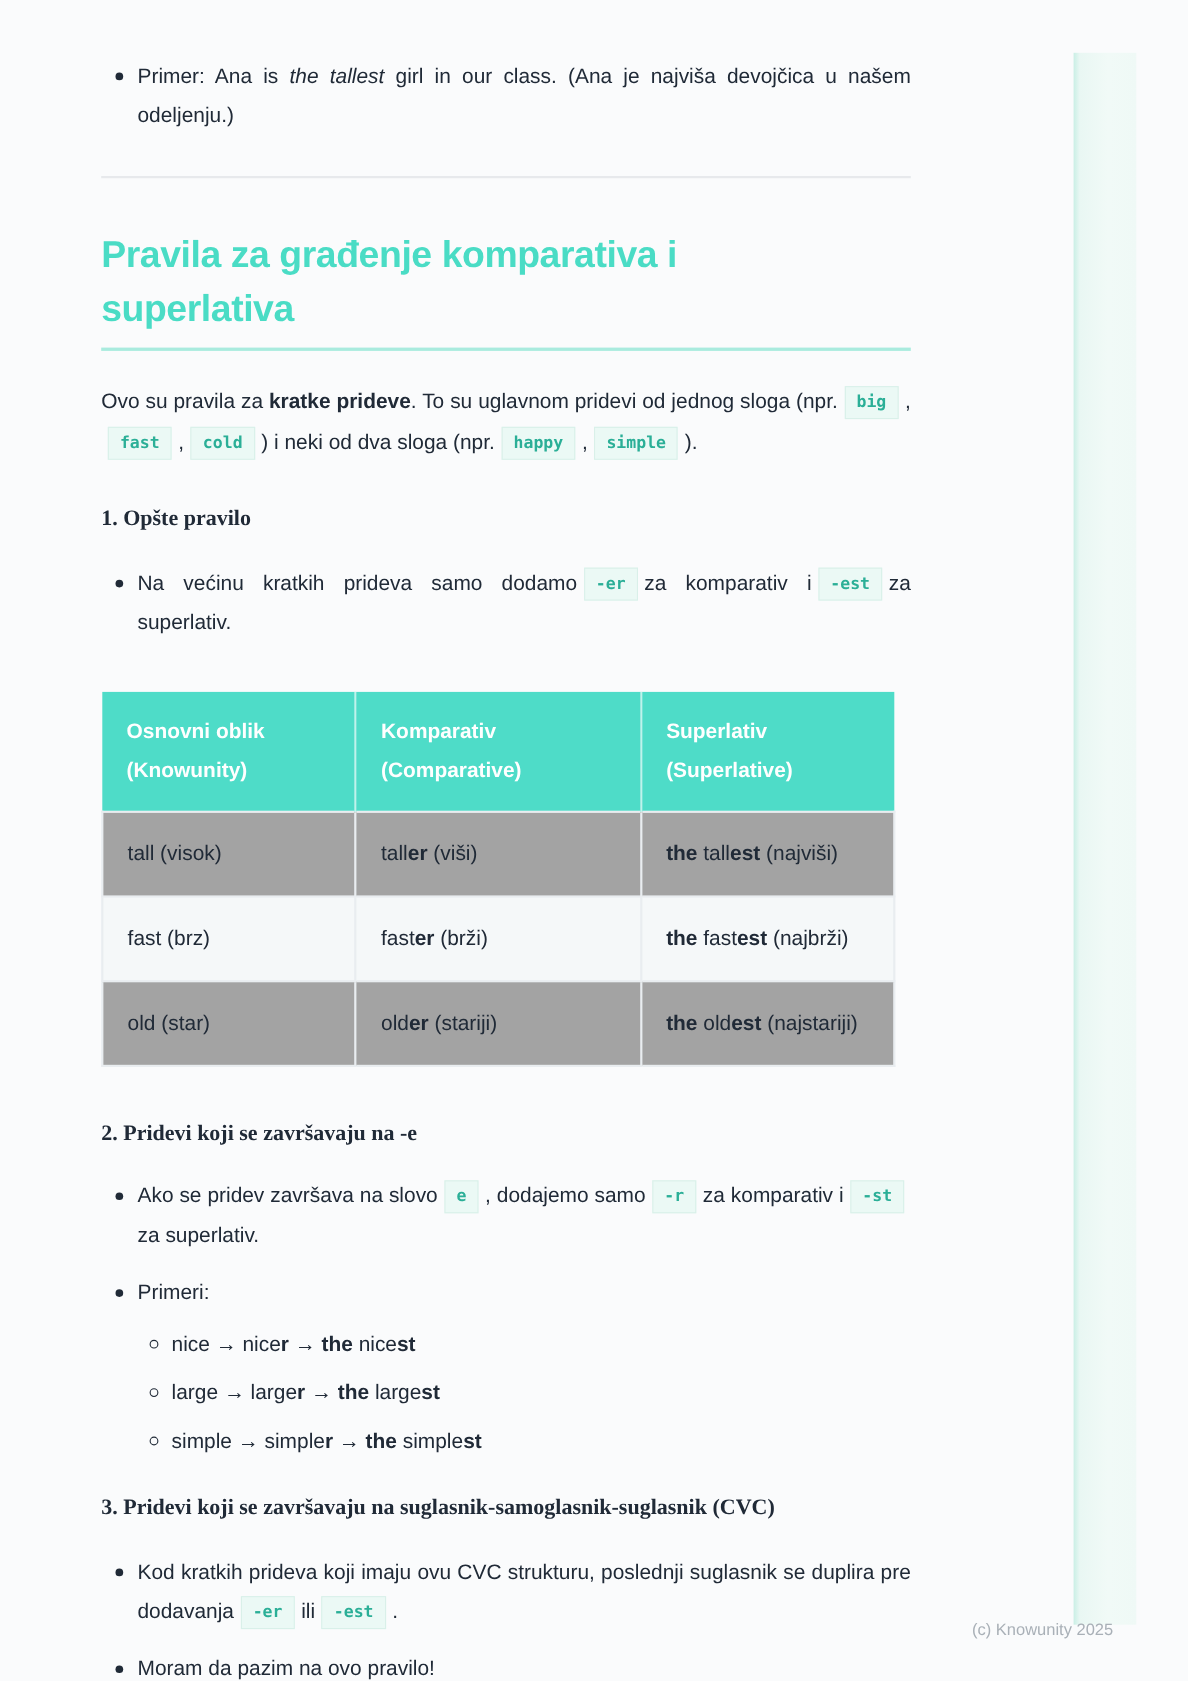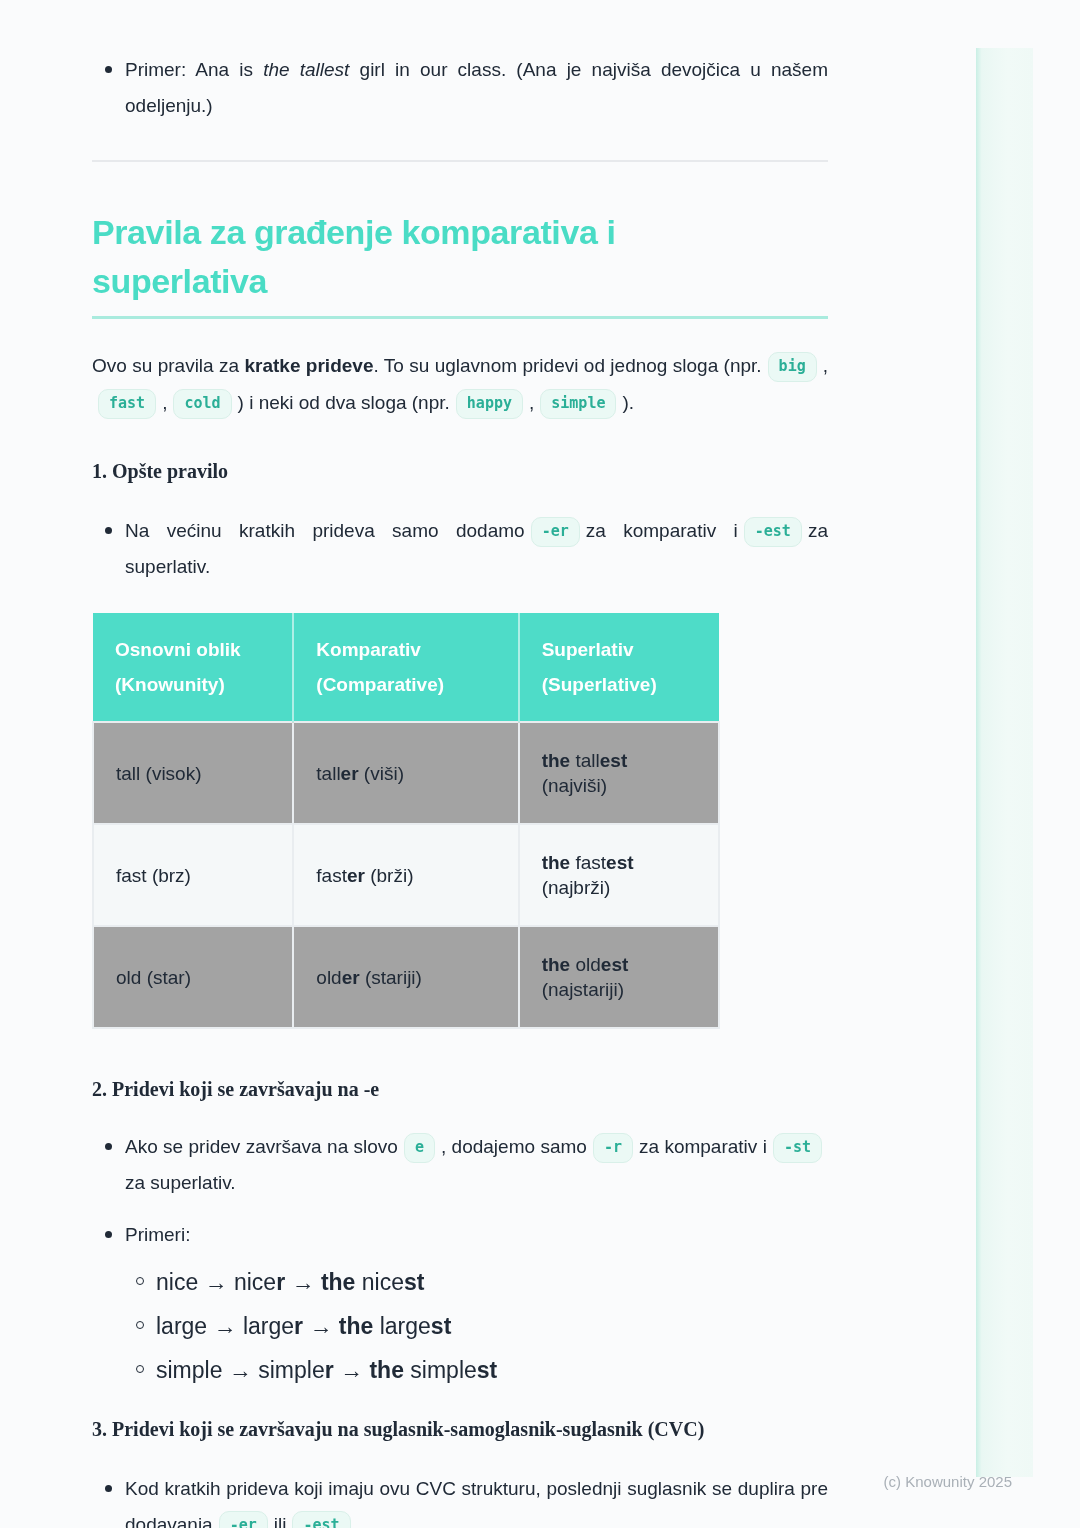"big" .chip { border-radius: 10px -> 0 }
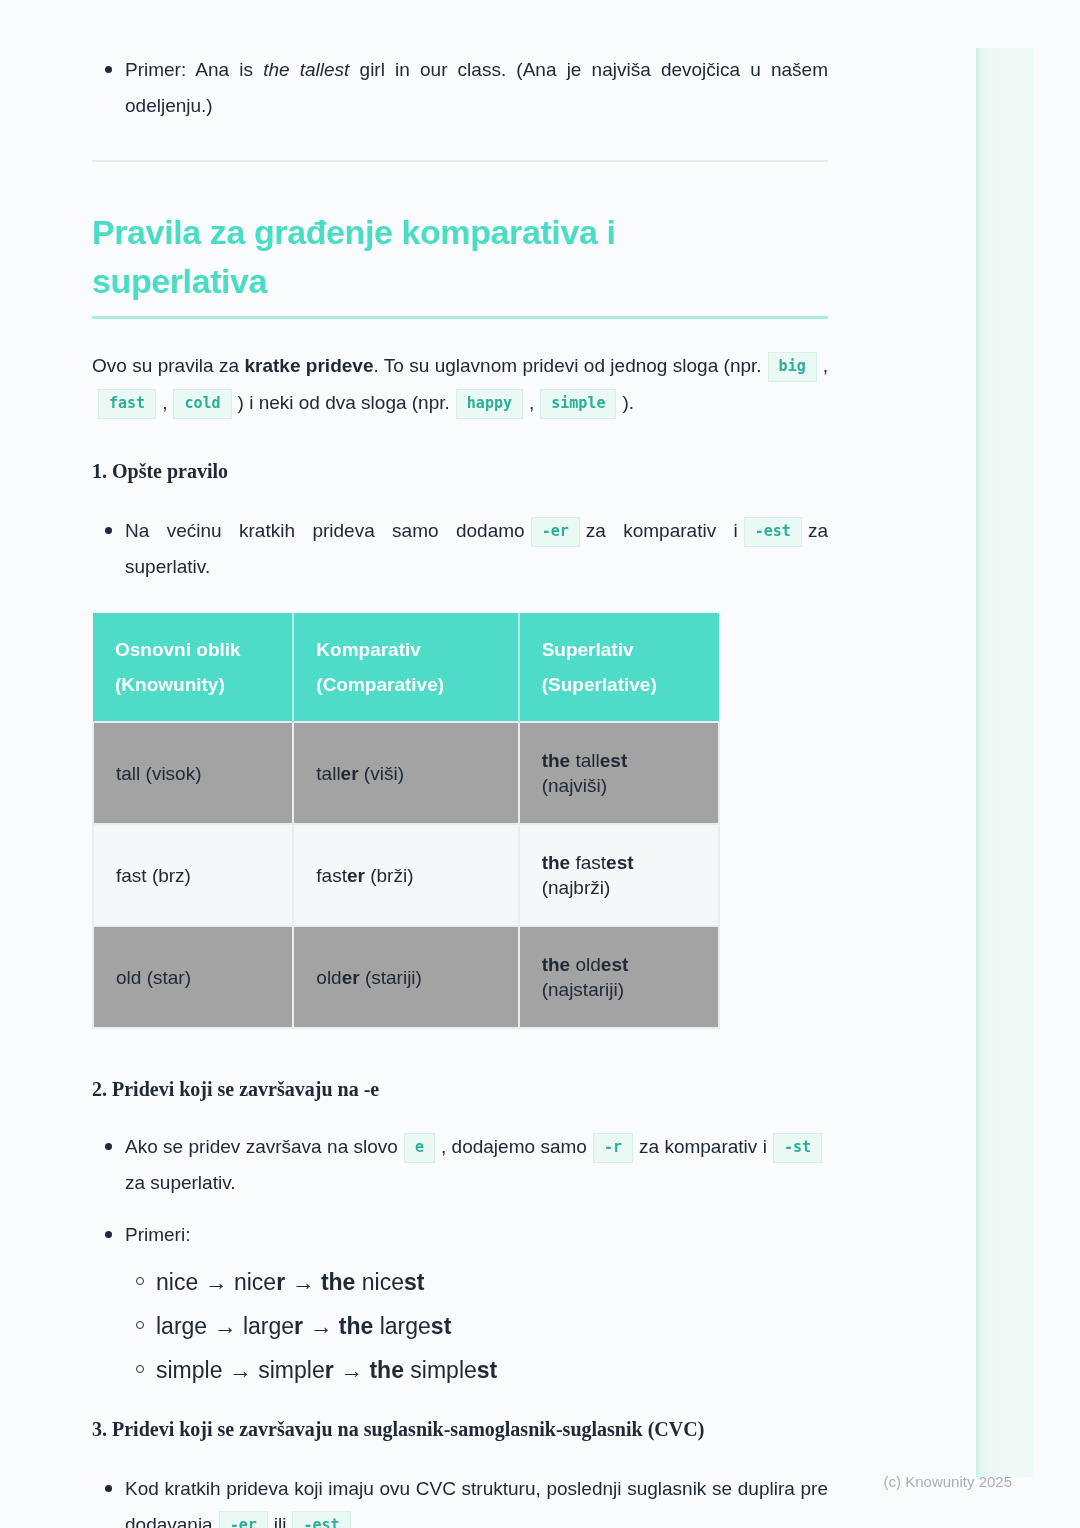"Osnovni oblik" table.grammar { margin-top: 28px -> 44px; width: 628px -> 722px }
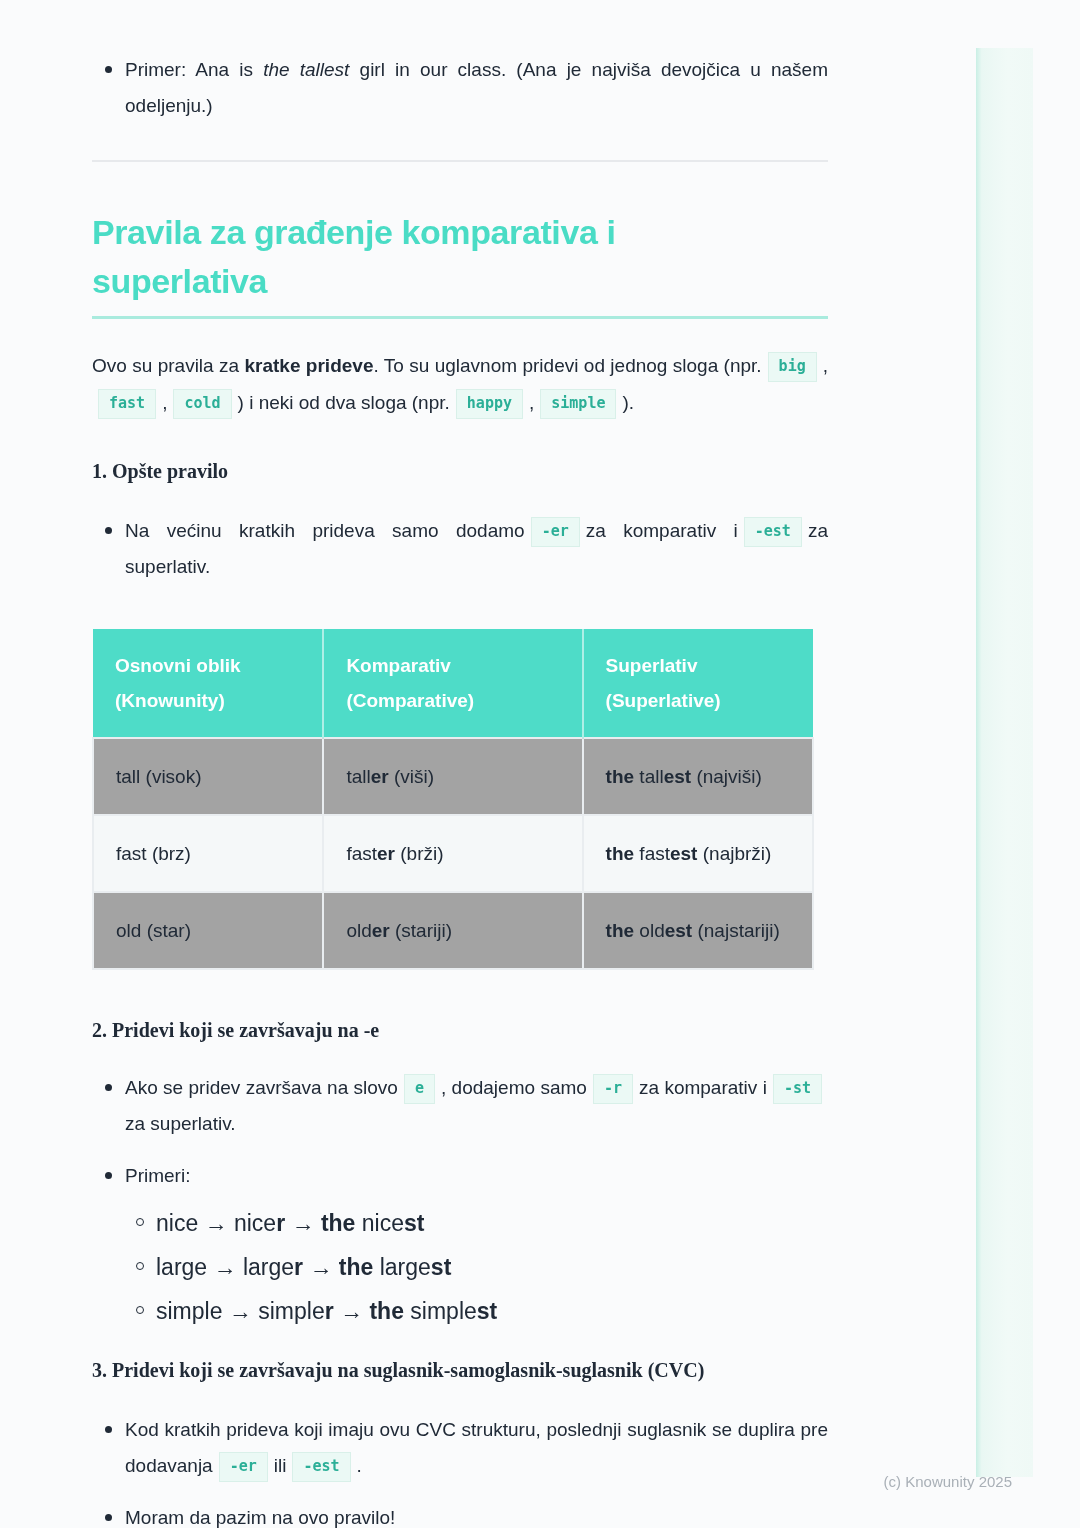"nice → nicer → the" .sub-bullet .btext { font-size: 23px -> 19px }
